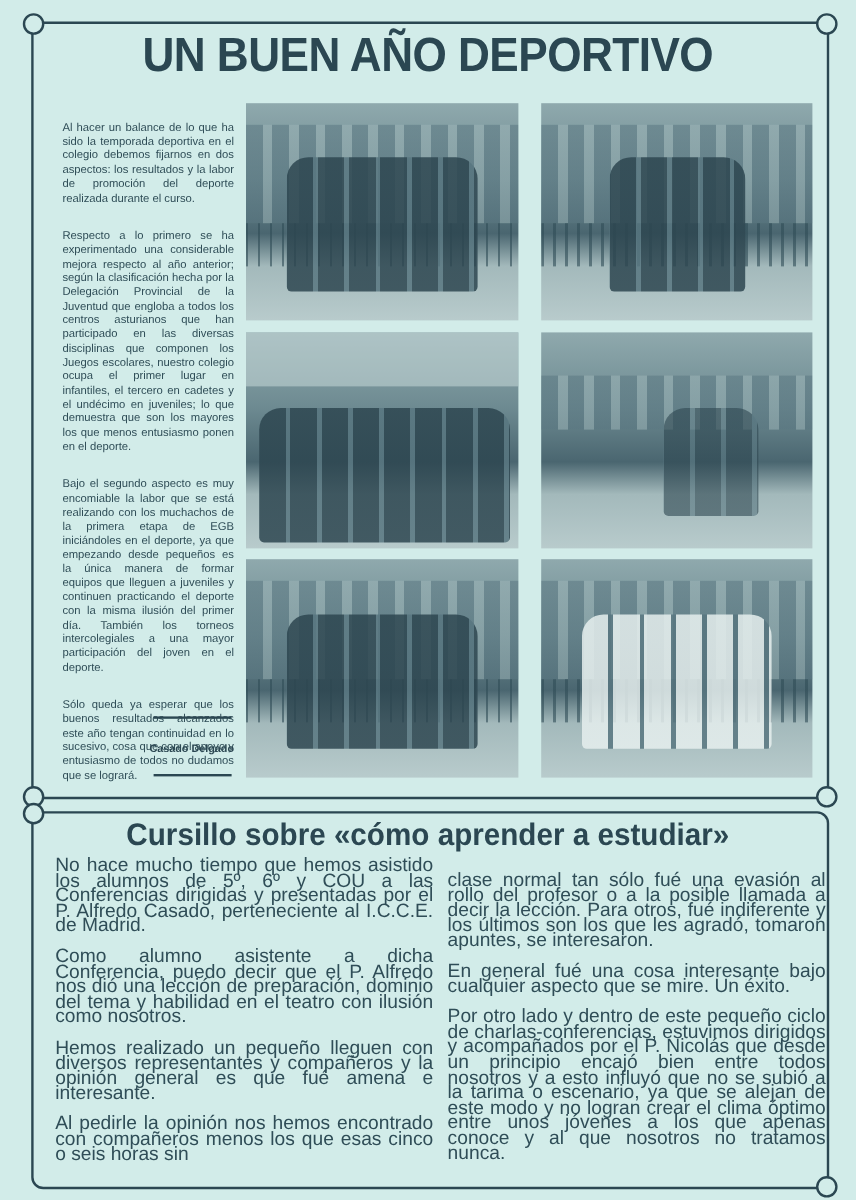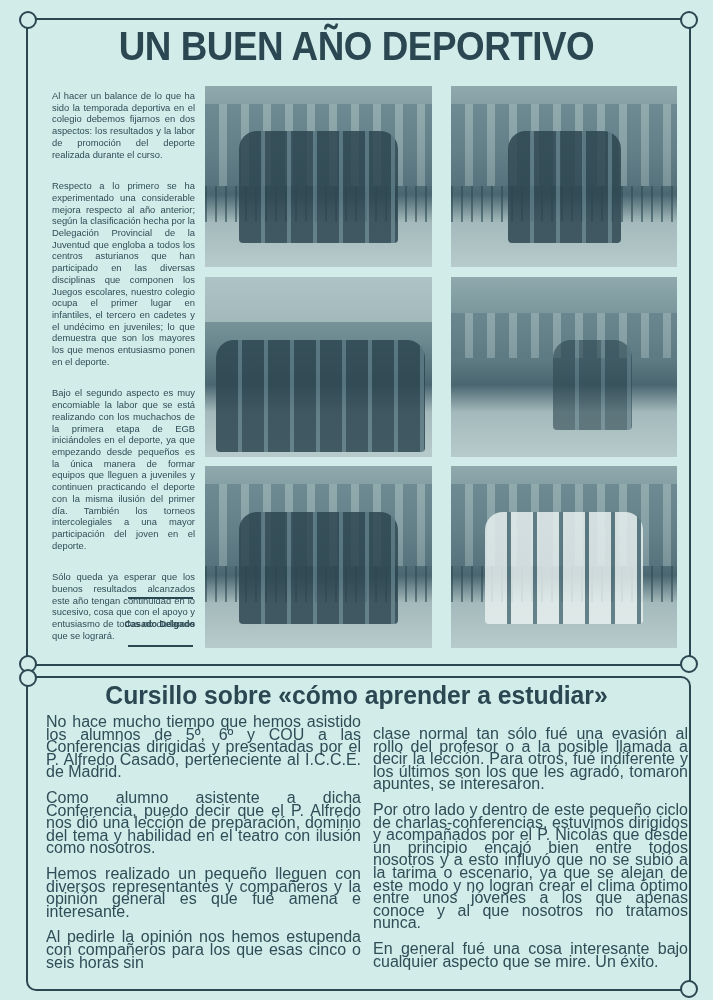"Al hacer un balance de" .col-left p { margin: 4px 0 20px 0 -> 14px 0 20px 0 }
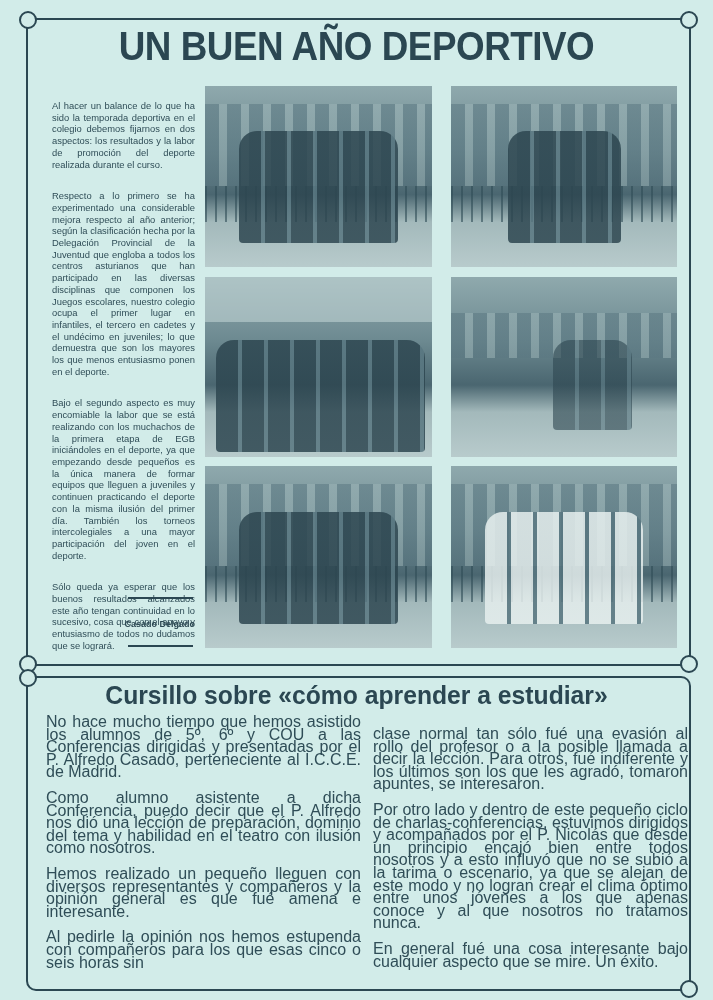"Por otro lado y dentro" p { order: before "En general fué una cosa" -> after "En general fué una cosa" }
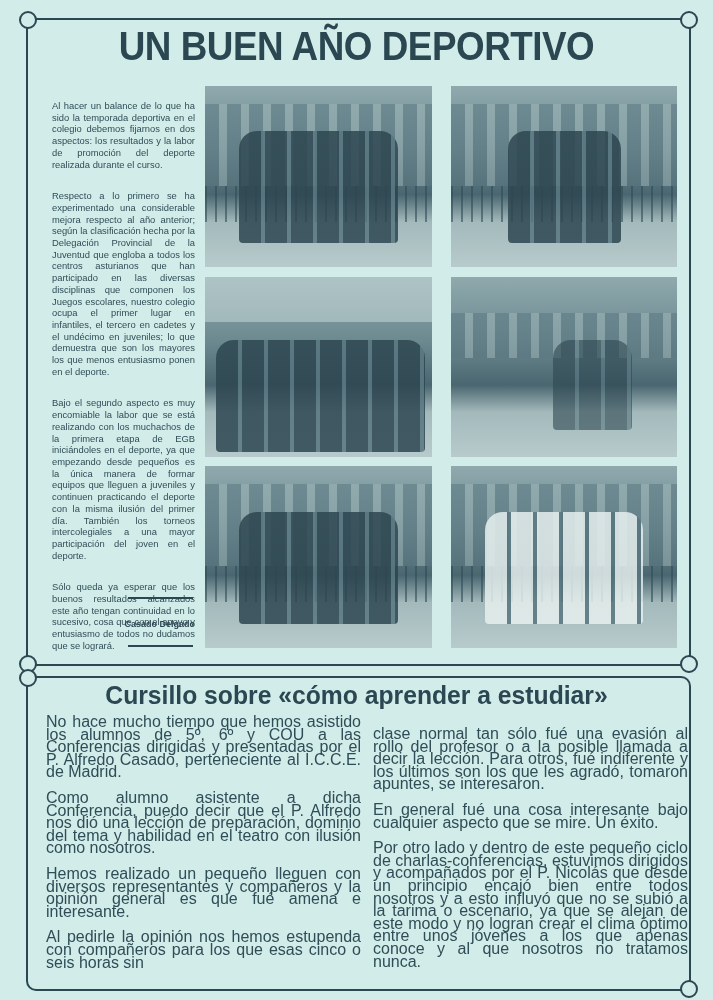"Al pedirle la opinión nos" p { text: estupenda con compañeros para -> encontrado con compañeros menos }
